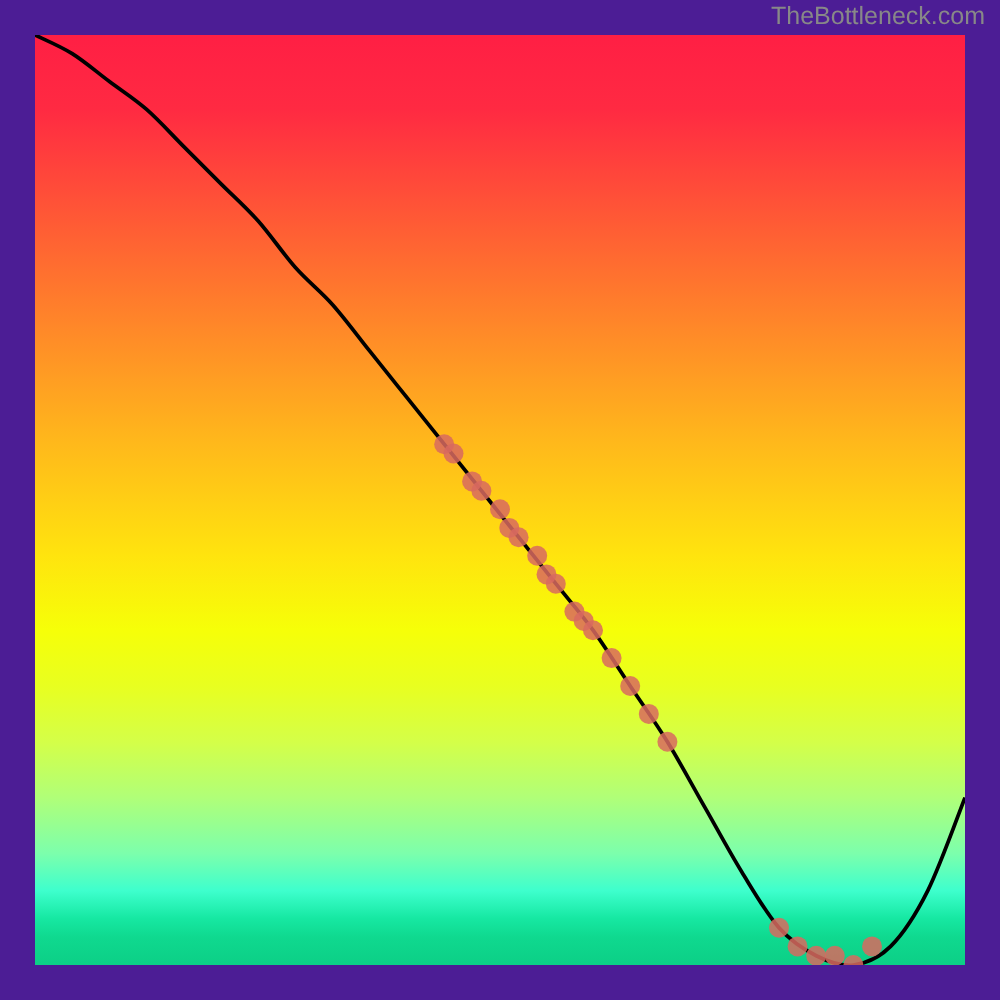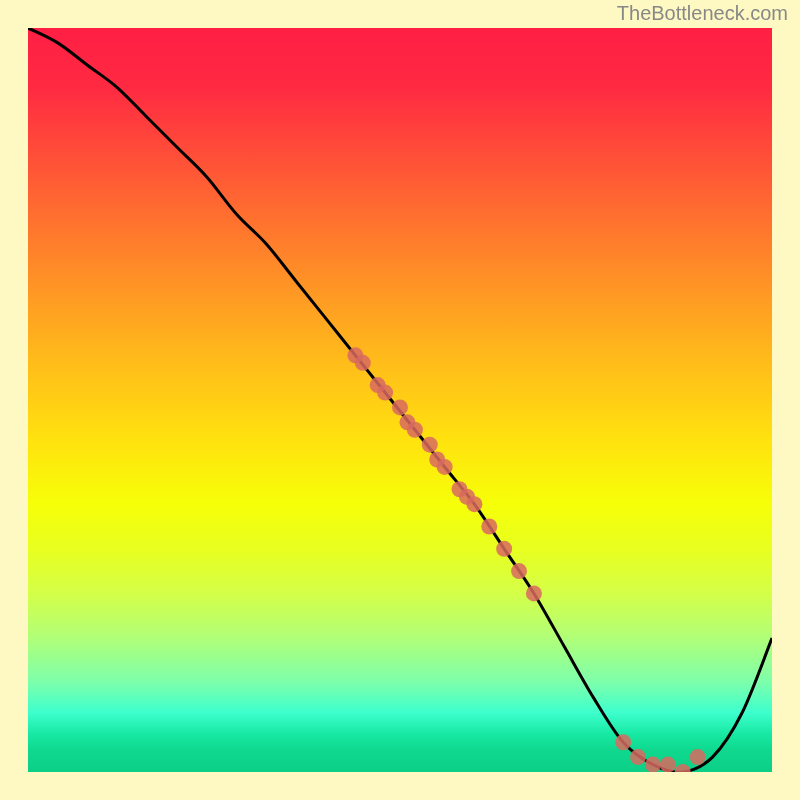"TheBottleneck.com" .container { background: #fef9c3 -> #4c1d95 }
